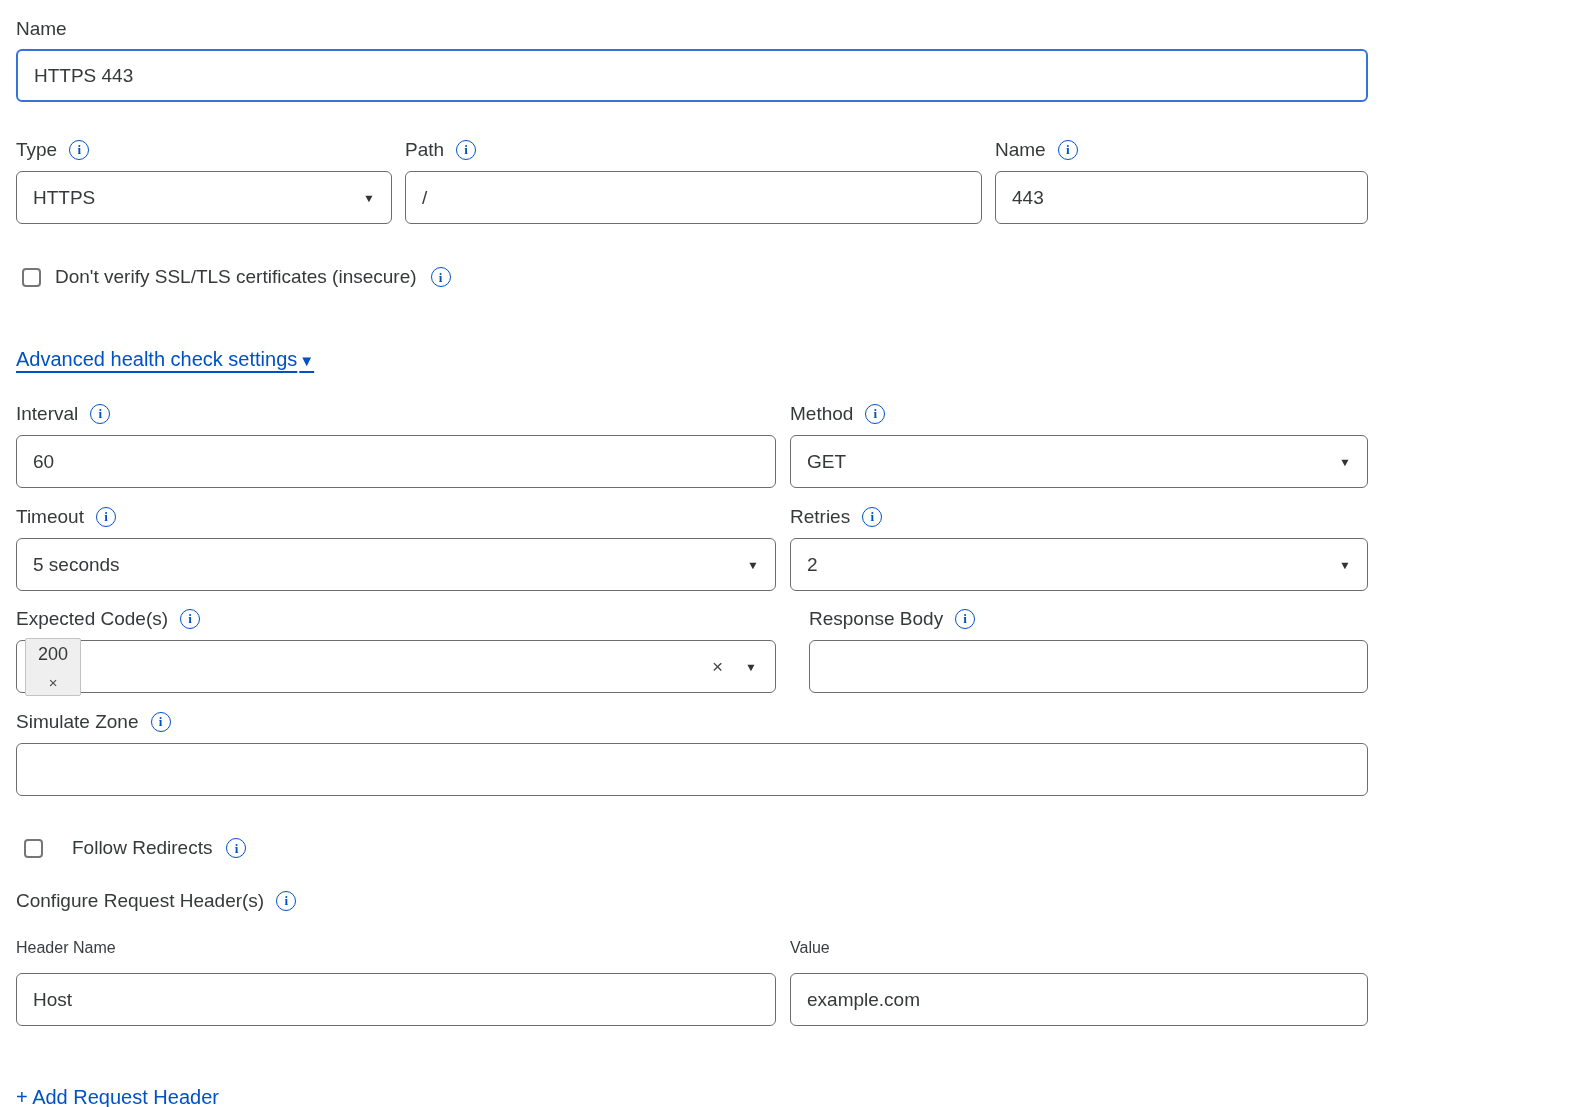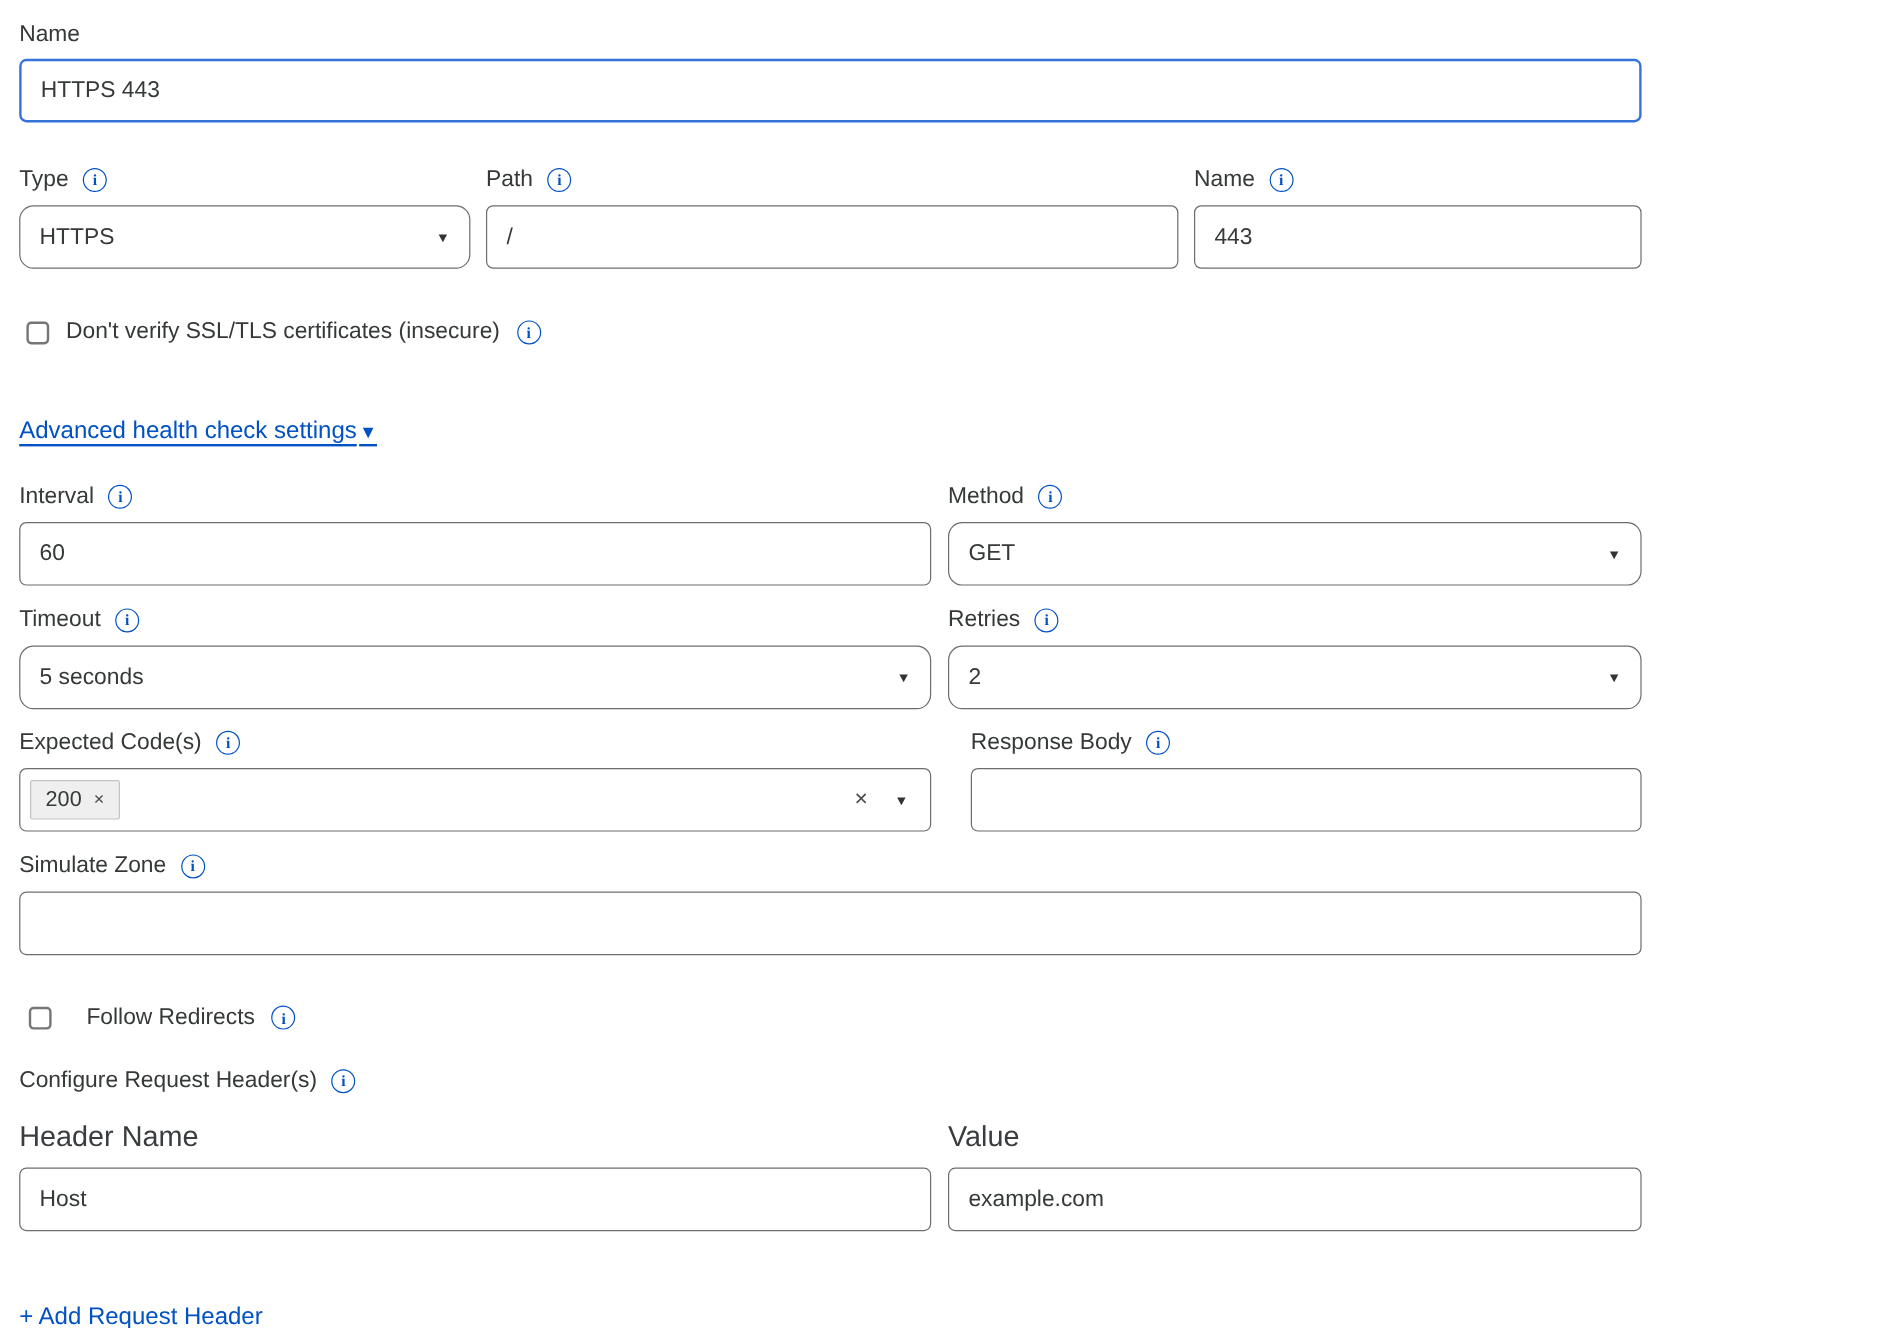"HTTPS" .select { border-radius: 12px -> none }
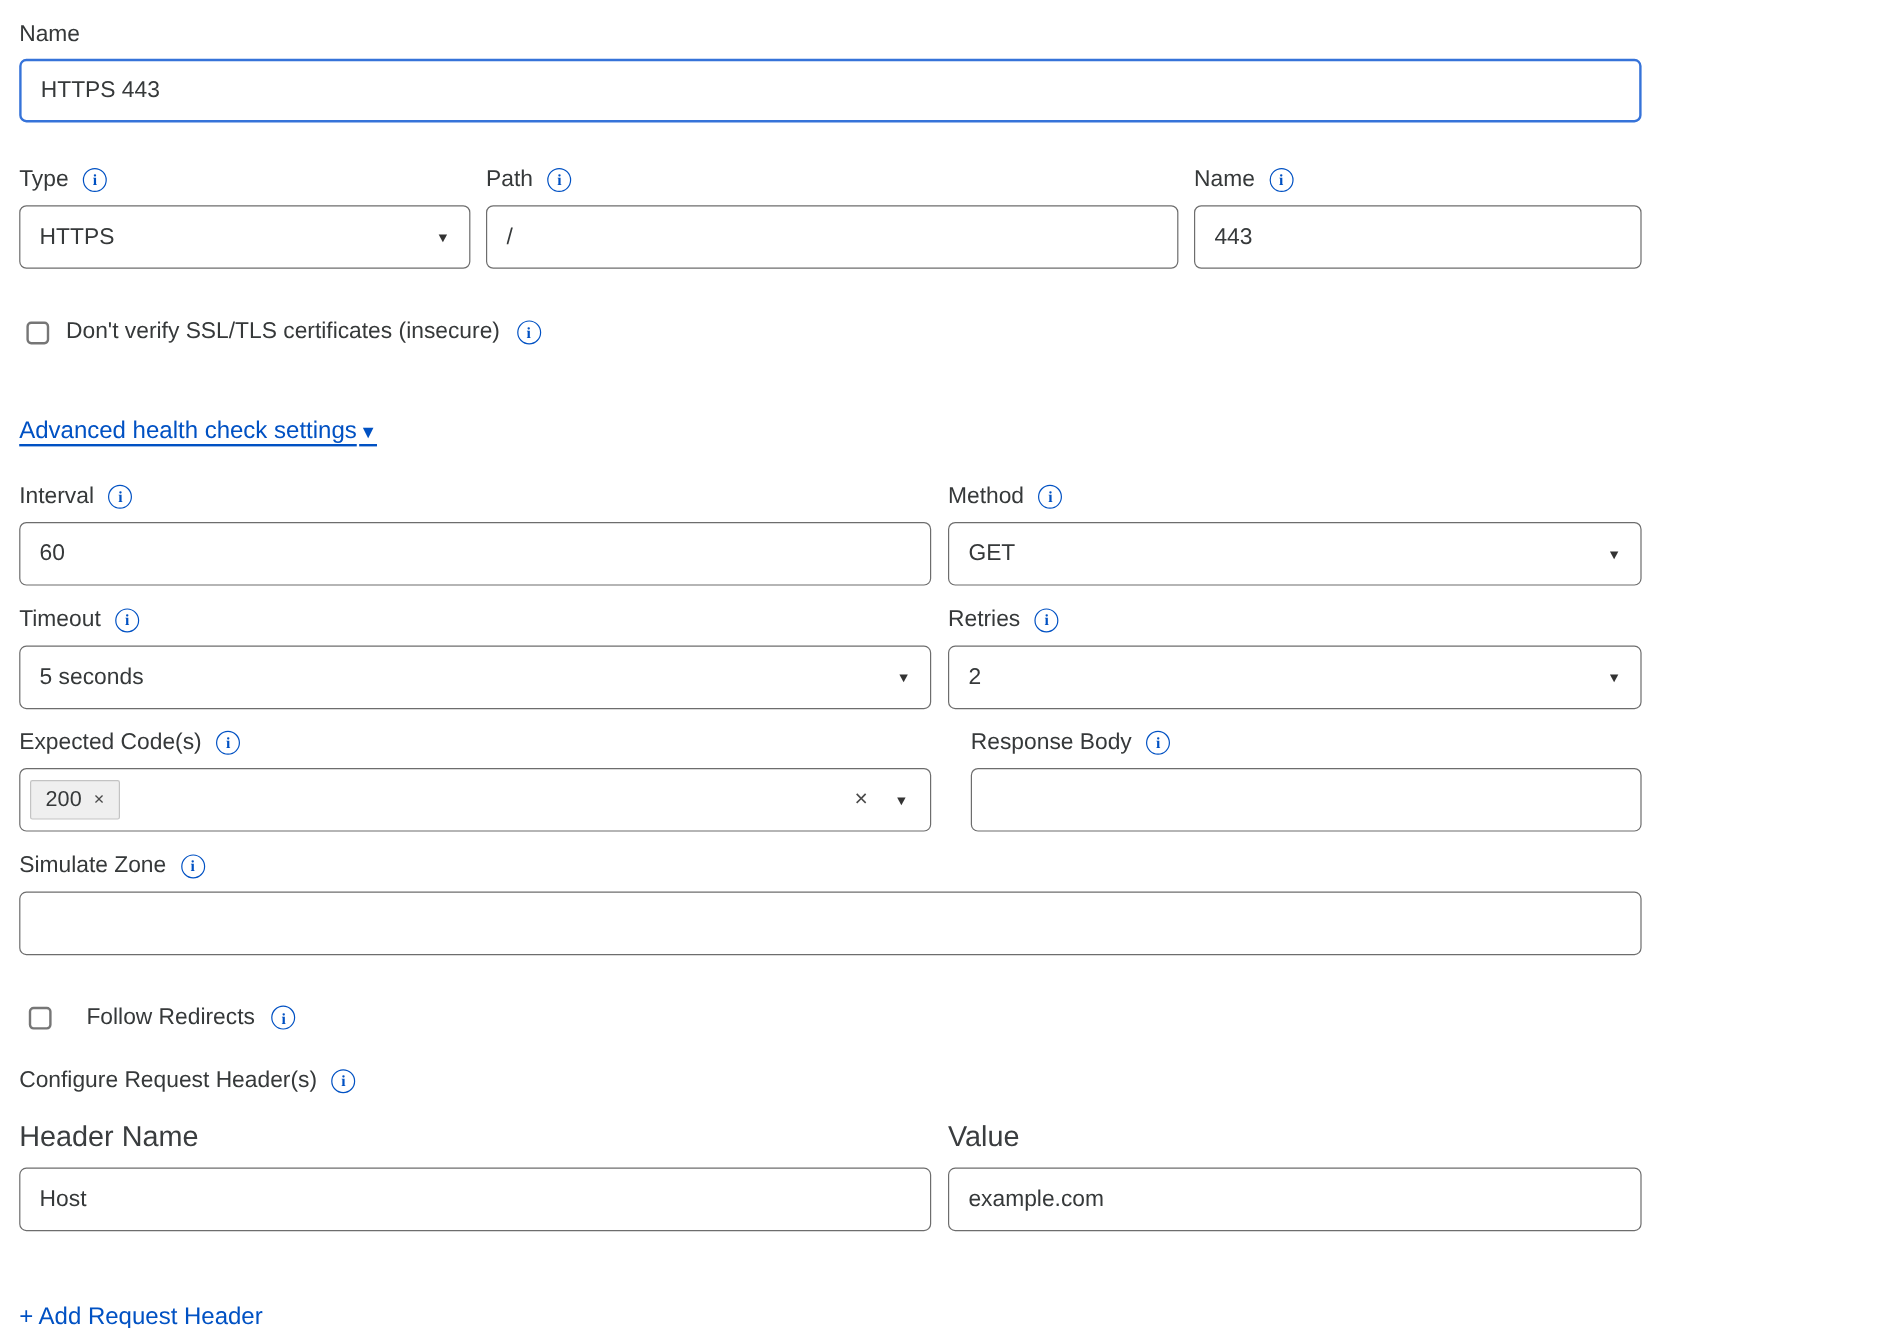"200" .tag { flex-direction: none -> column }
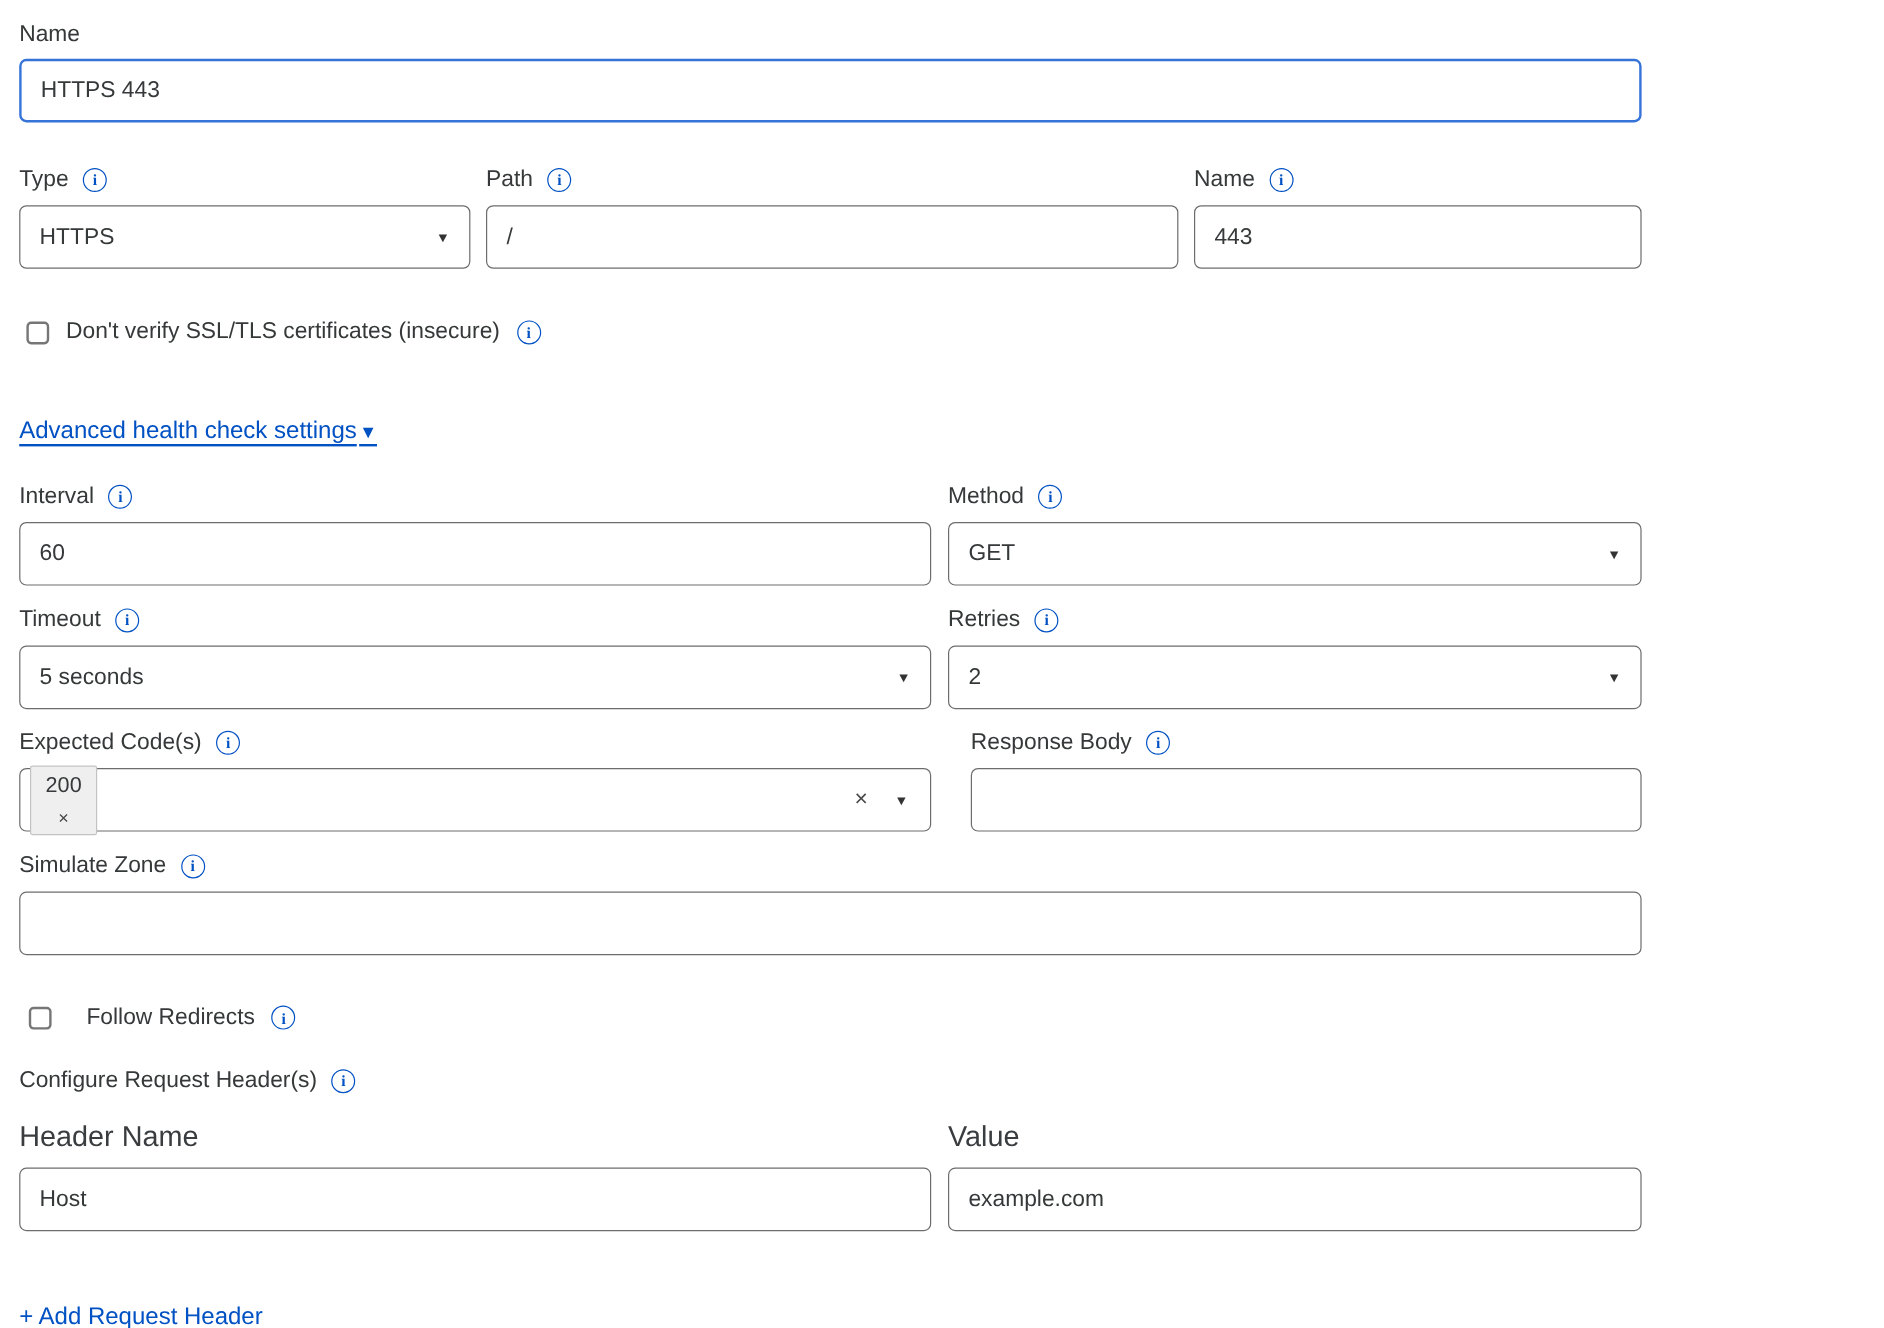"Header Name" .sub-label { font-size: 24px -> 16px }
